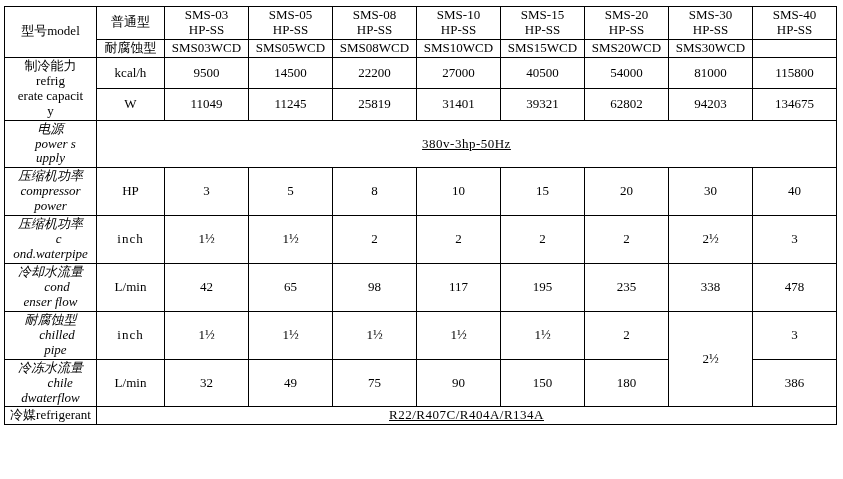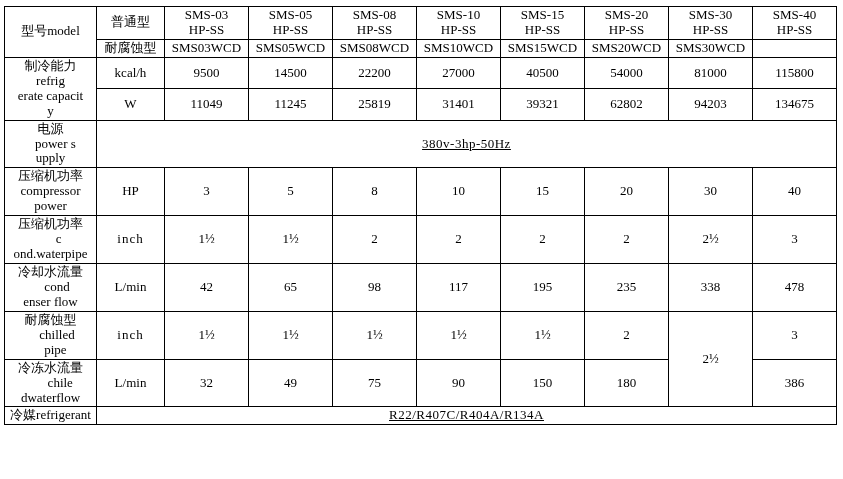"电源" .tall { font-style: none -> italic }
